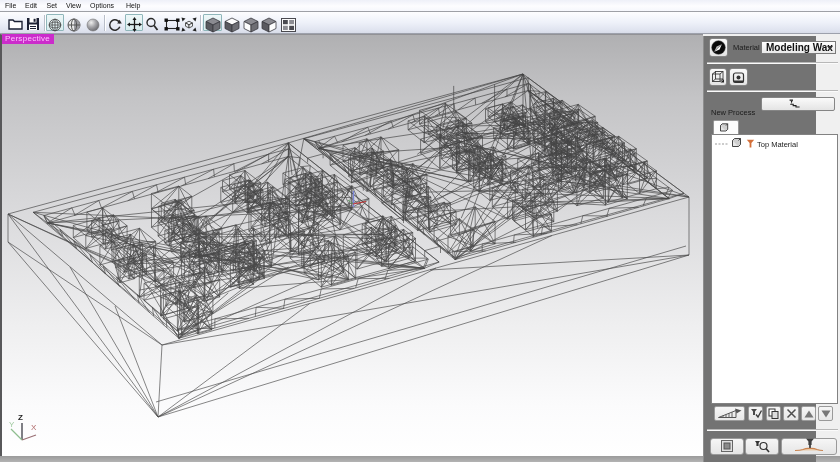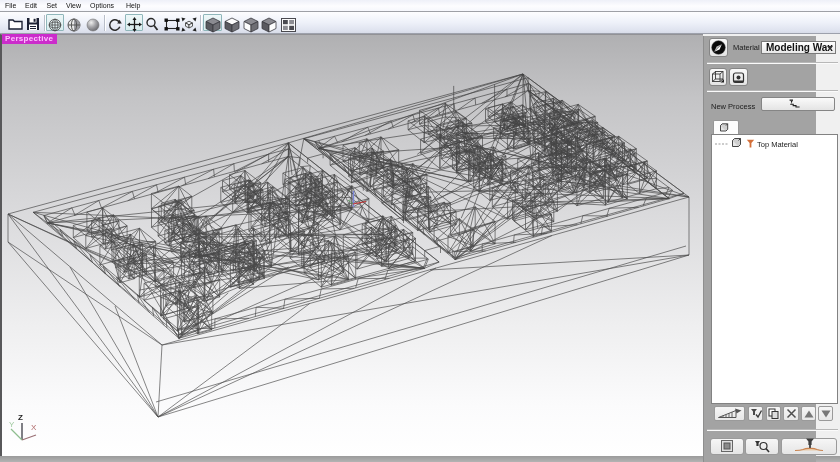"Perspective" #persp { font-weight: bold -> normal }
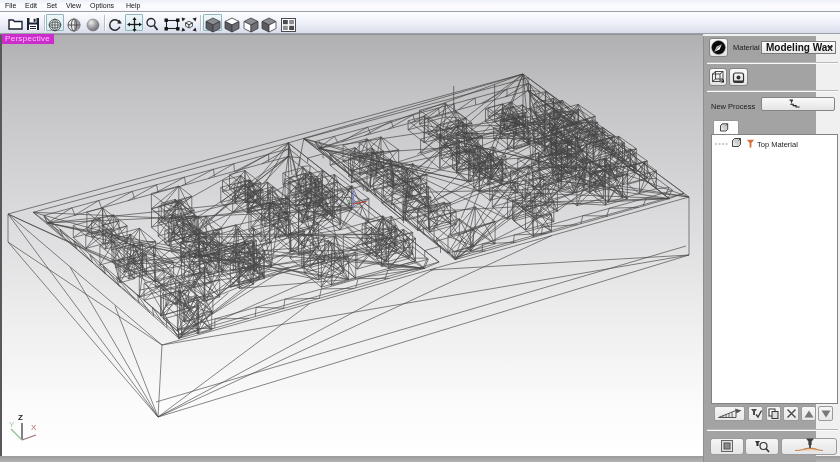"Material" #panel { background: #a3a3a3 -> #737373 }
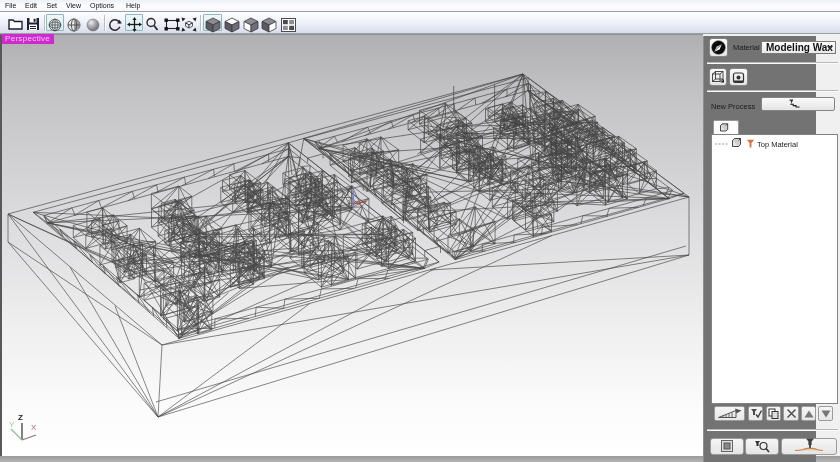"New Process" div.ptext { top: 66px -> 72px }
